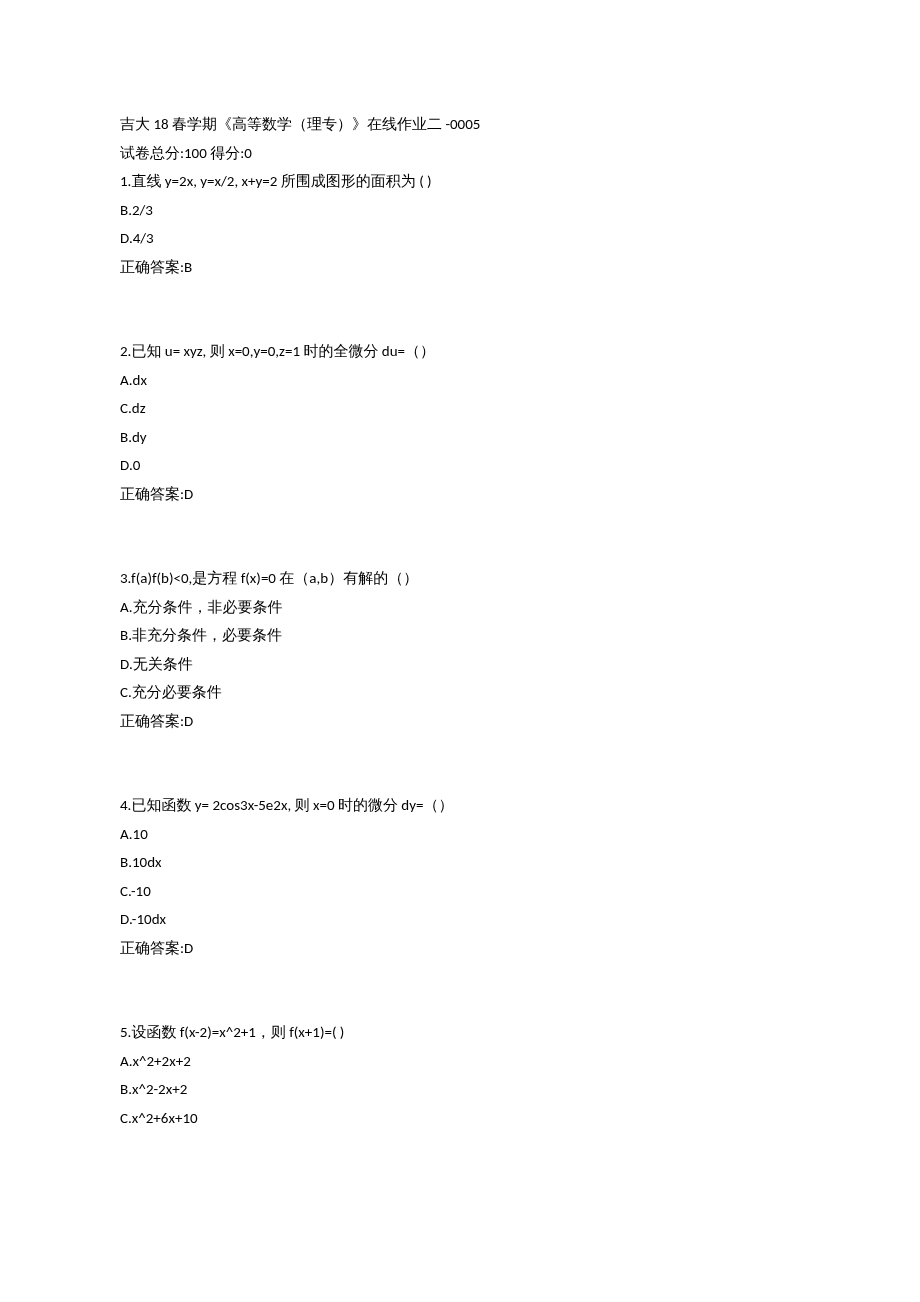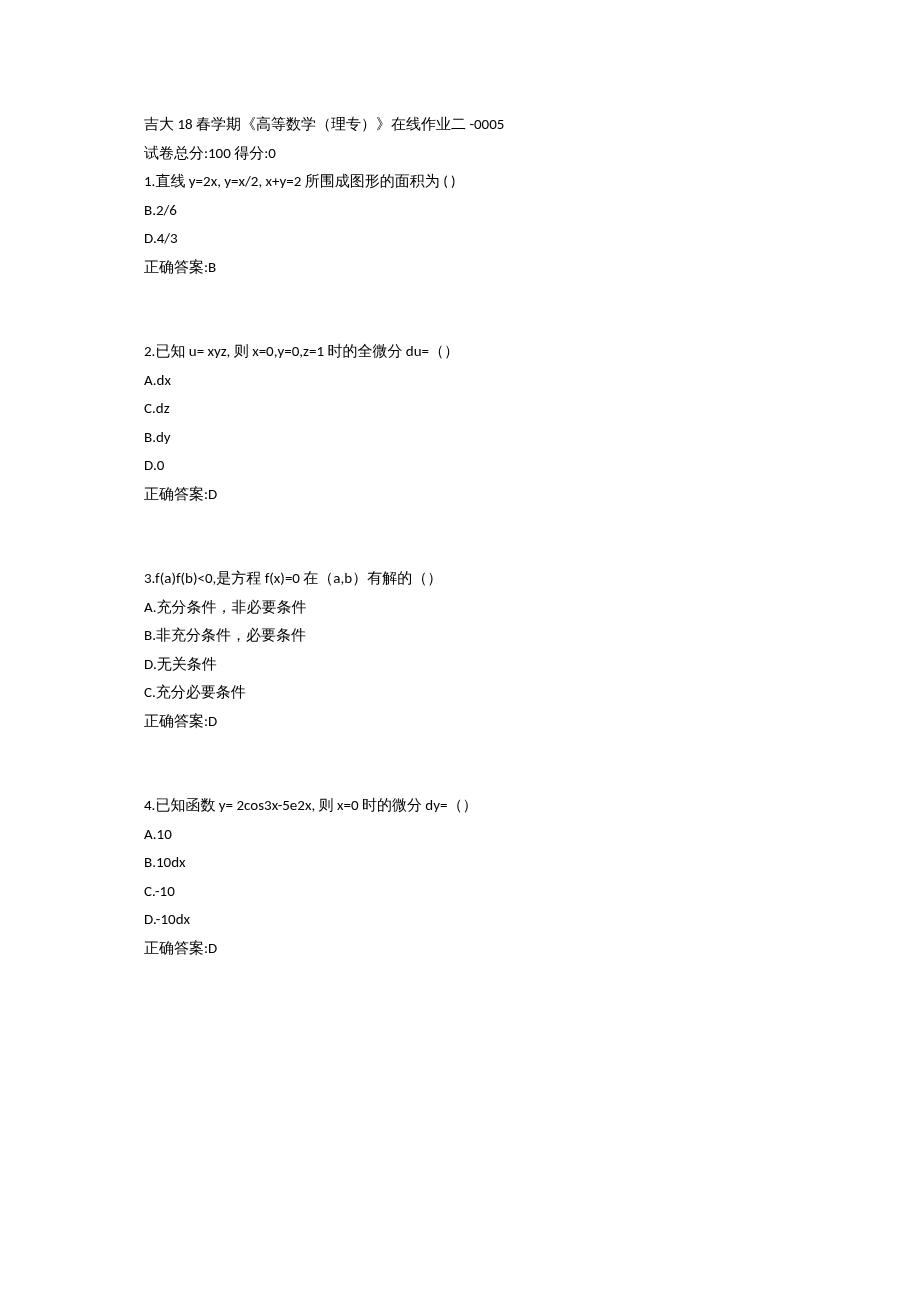"吉大 18 春学期《高等数学（理专）》在线作业二 -0005" .block { margin-left: 24px -> none }
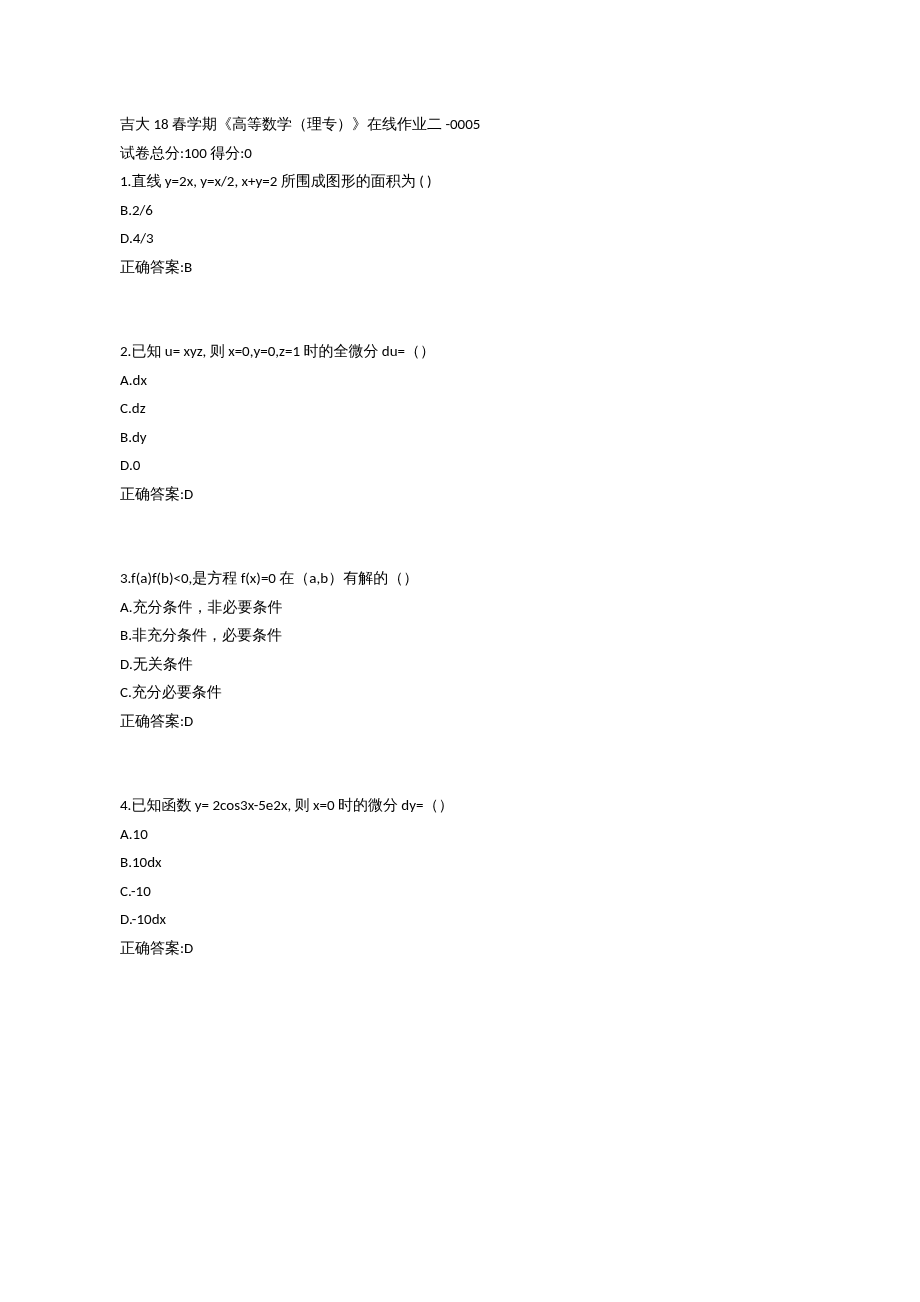"B.2/6" span.line { text: B.2/6 -> B.2/3 }
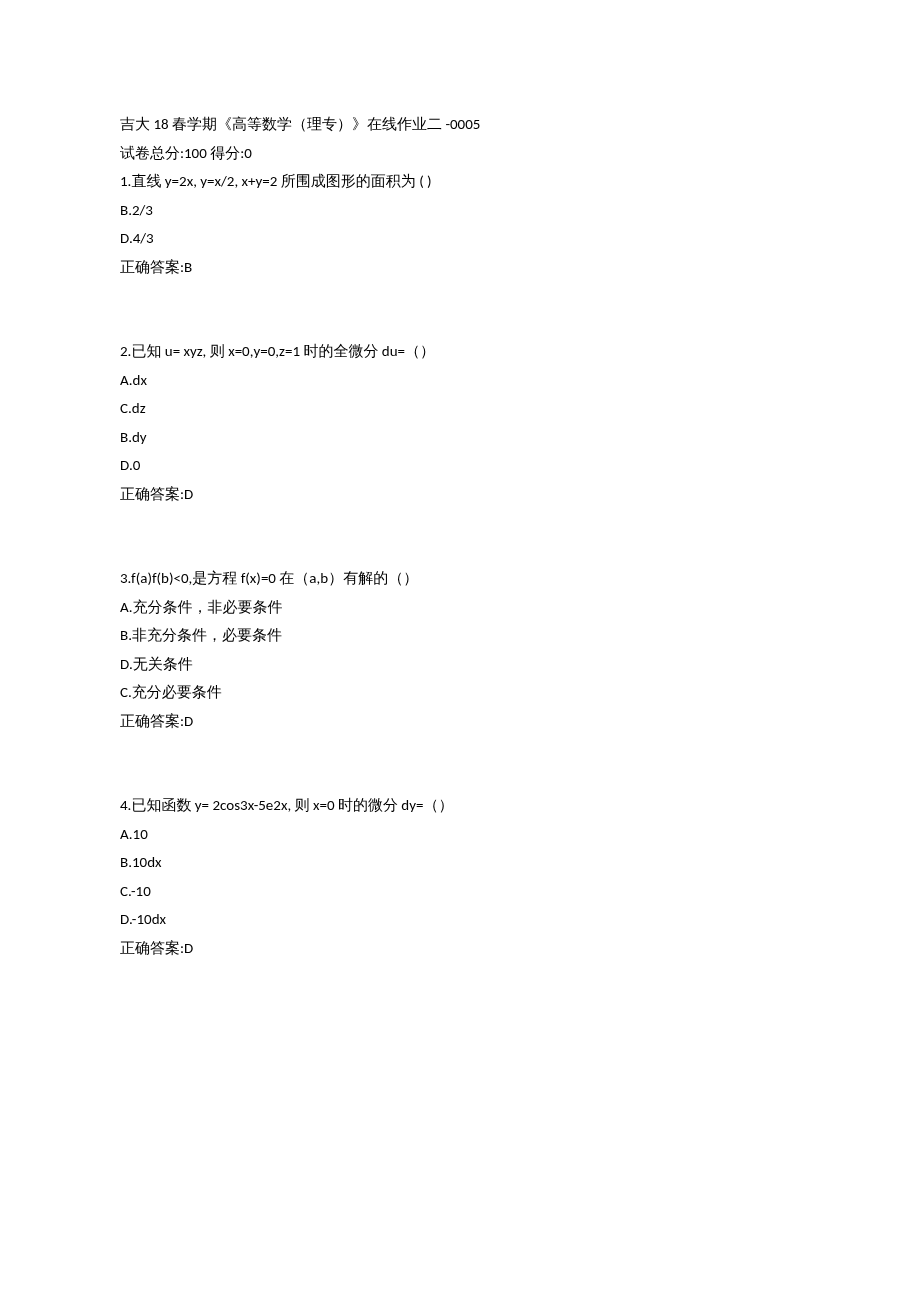"5.设函数 f(x-2)=x^2+1，则 f(x+1)=( )" div.block { html: none -> <div> <span>5.设函数 f(x-2)=x^2+1，则 f(x+1)=( )</span> <span>A.x^2+2x+2</span> <span>B.x^2-2x+2</span> <span>C.x^2+6x+10</span> </div> }
